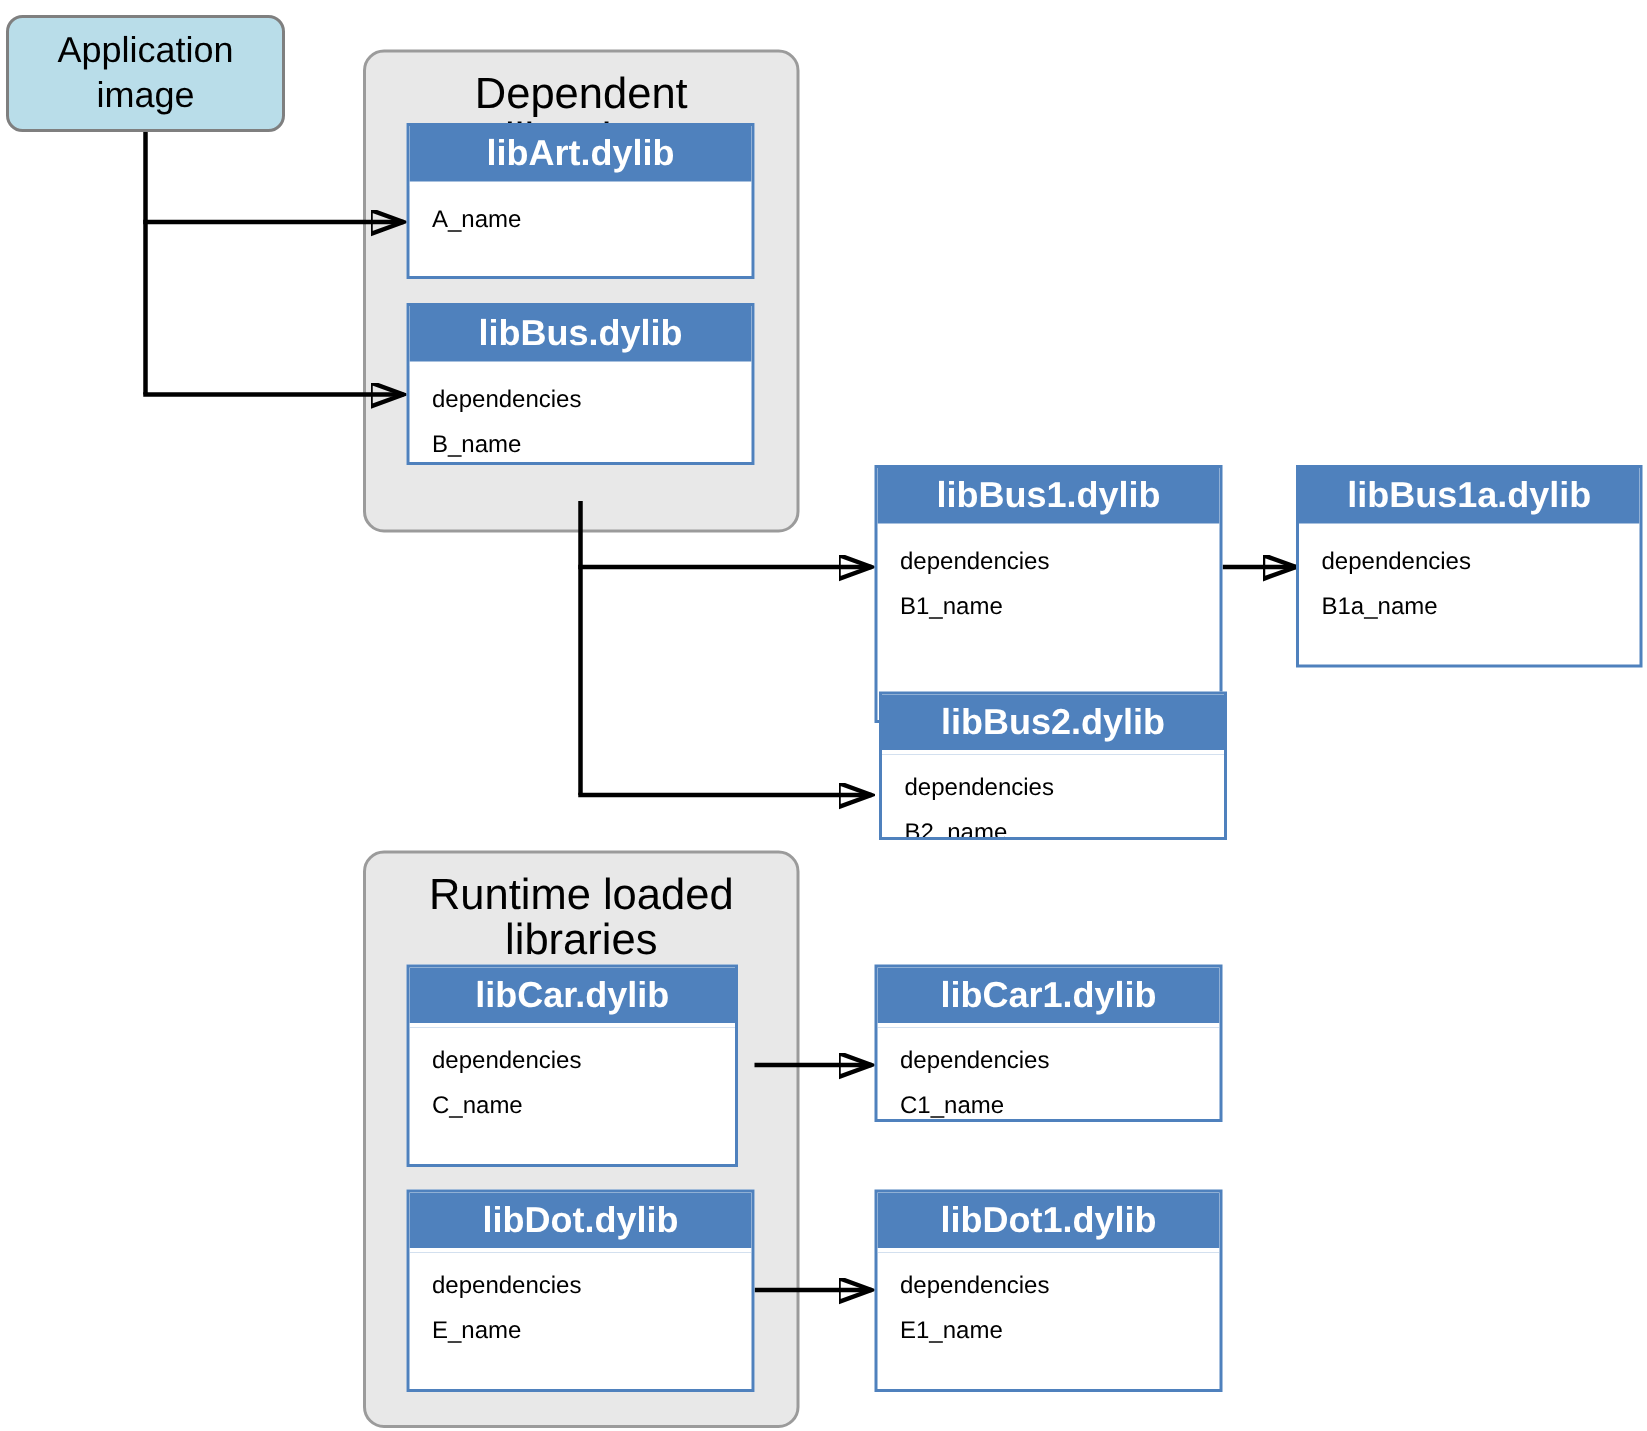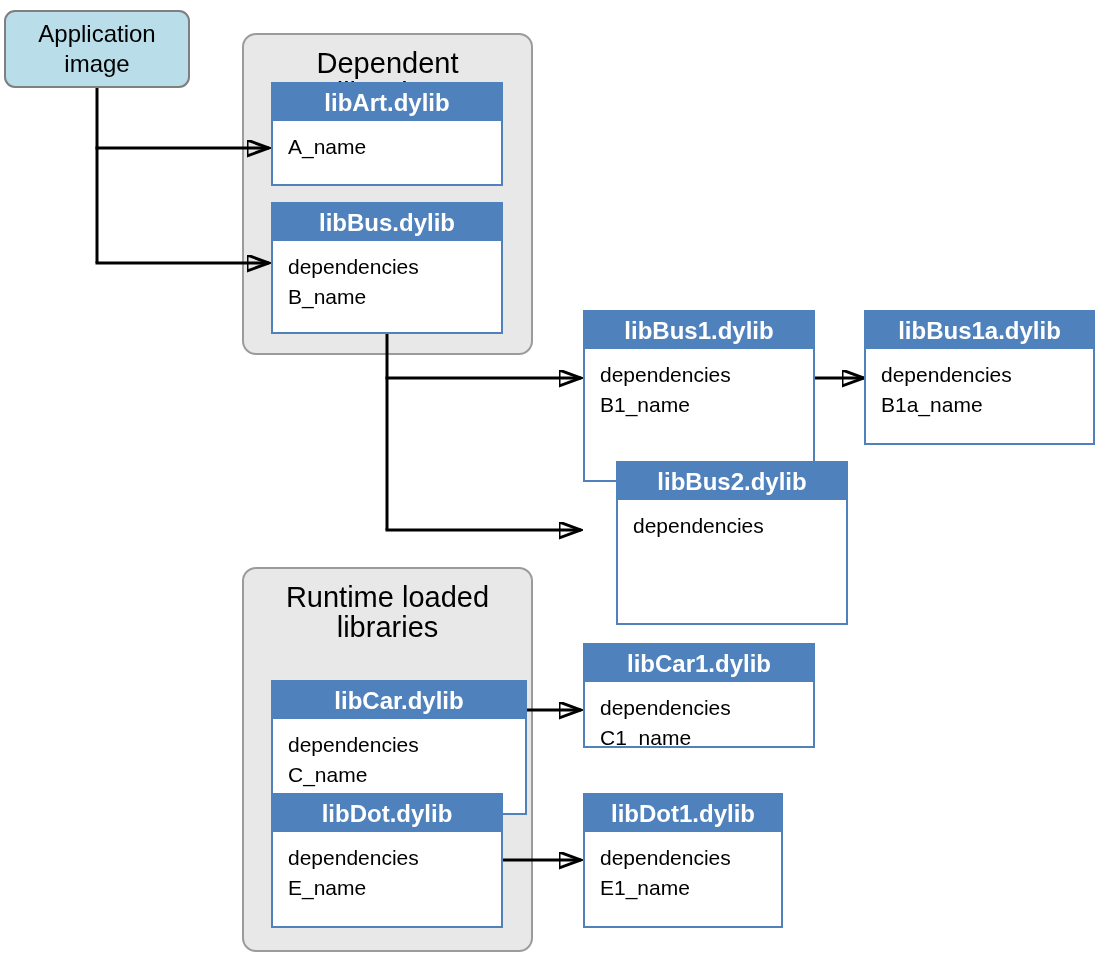"A_name" .card-body { font-size: 21px -> 16px }
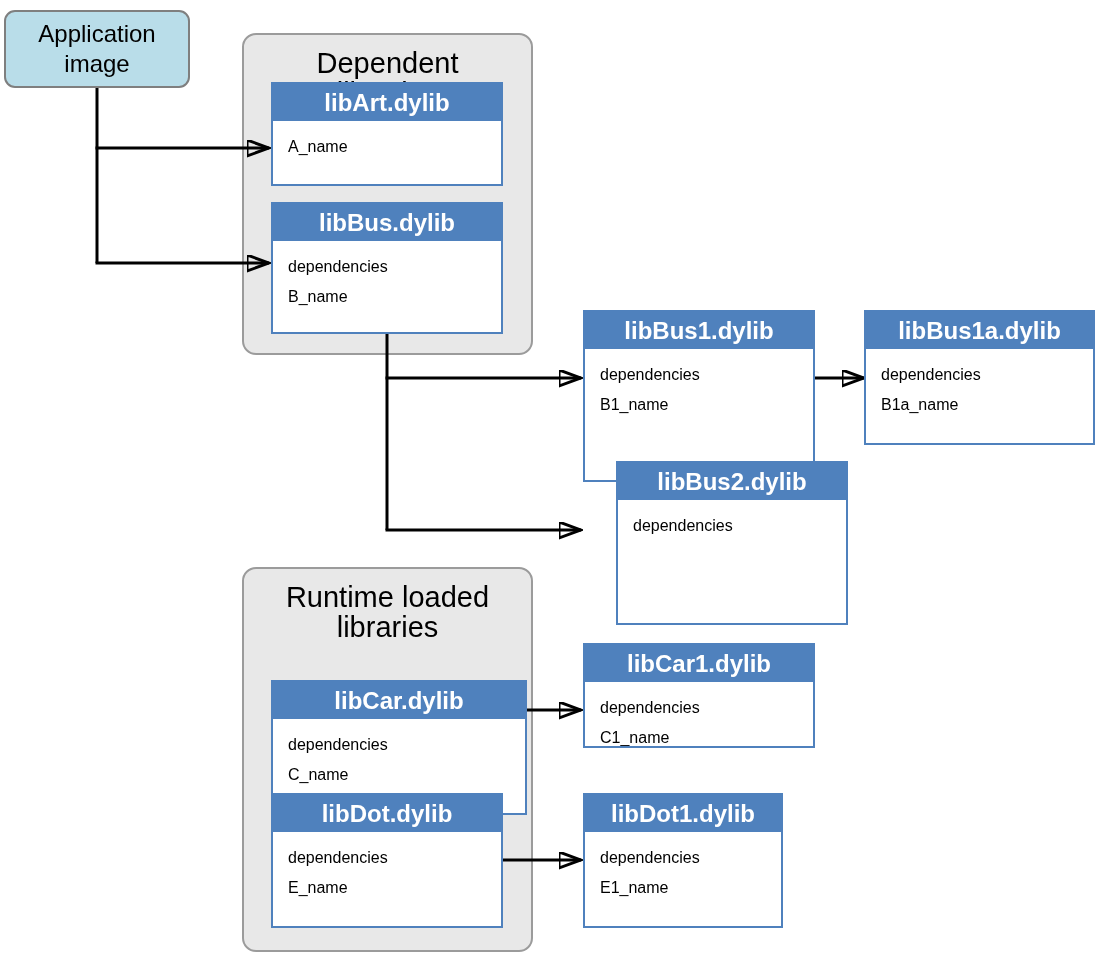"libBus.dylib" div.card { height: 132px -> 108px }
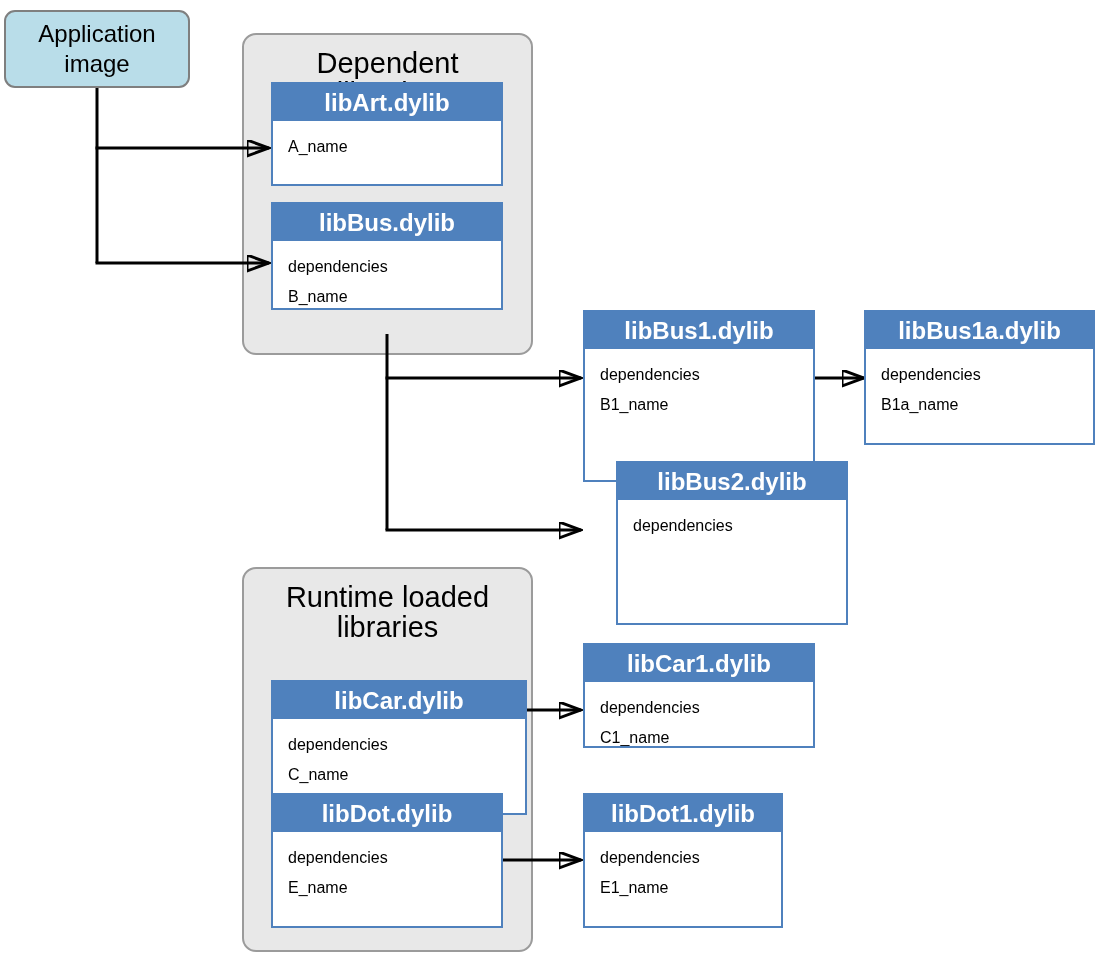"libBus2.dylib" div.card { height: 164px -> 99px; left: 616px -> 586px }
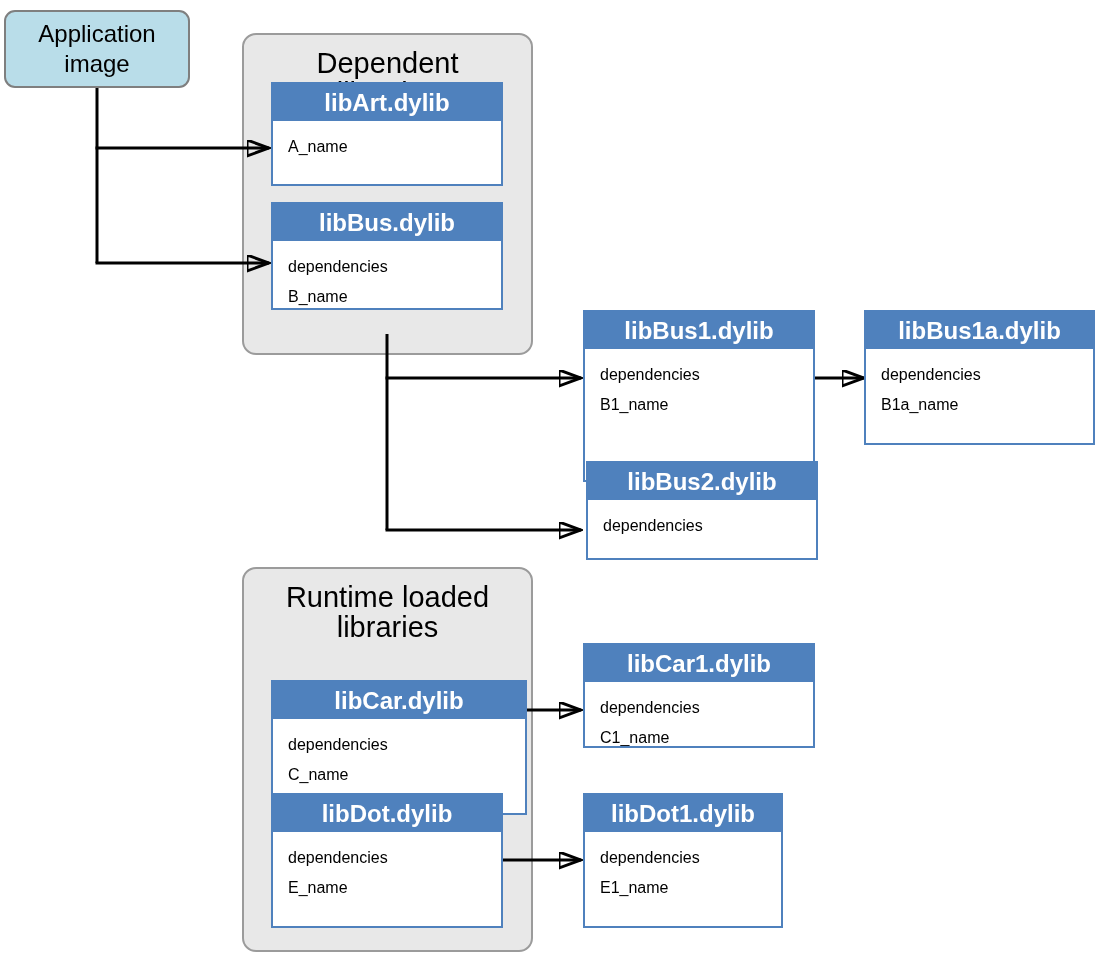"B2_name" div { html: none -> <div>B2_name</div> }
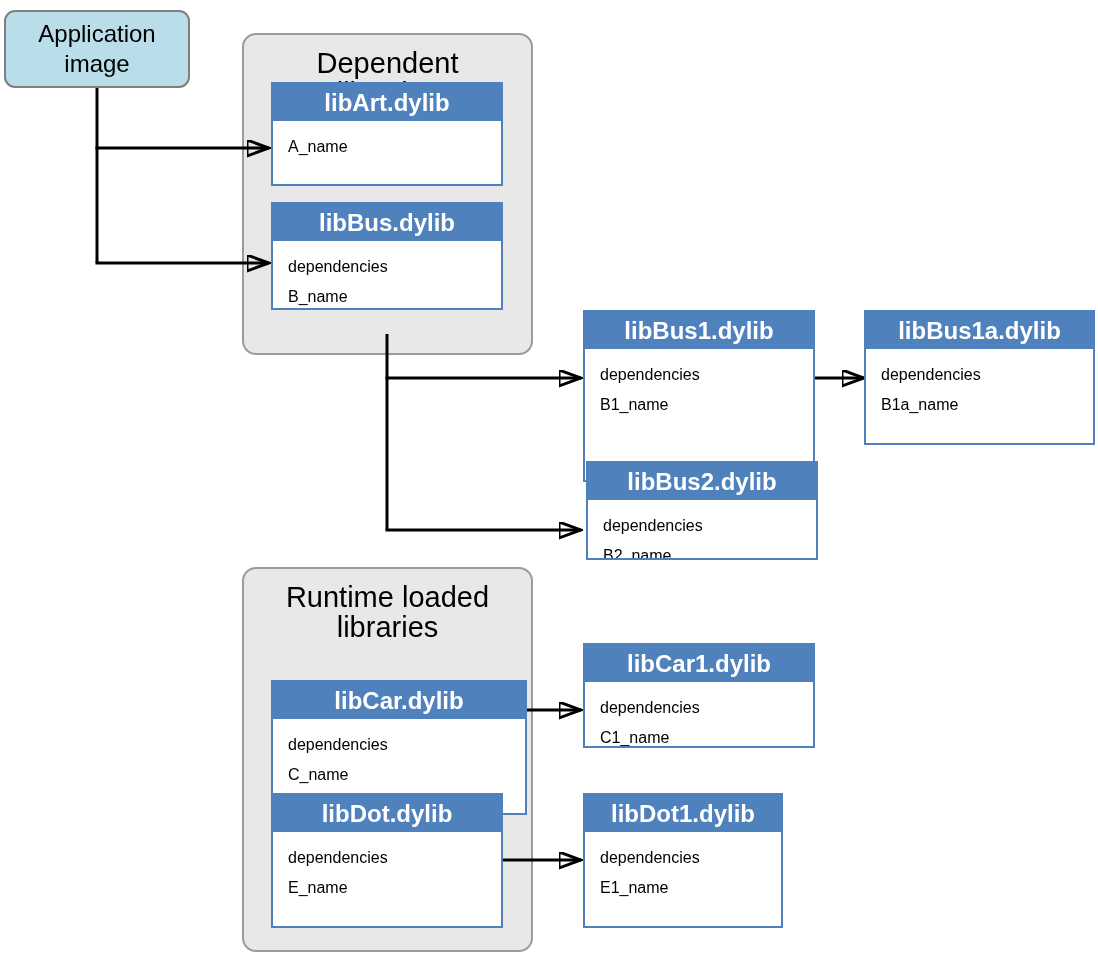"libCar.dylib" div.card { top: 680px -> 643px; width: 256px -> 221px }
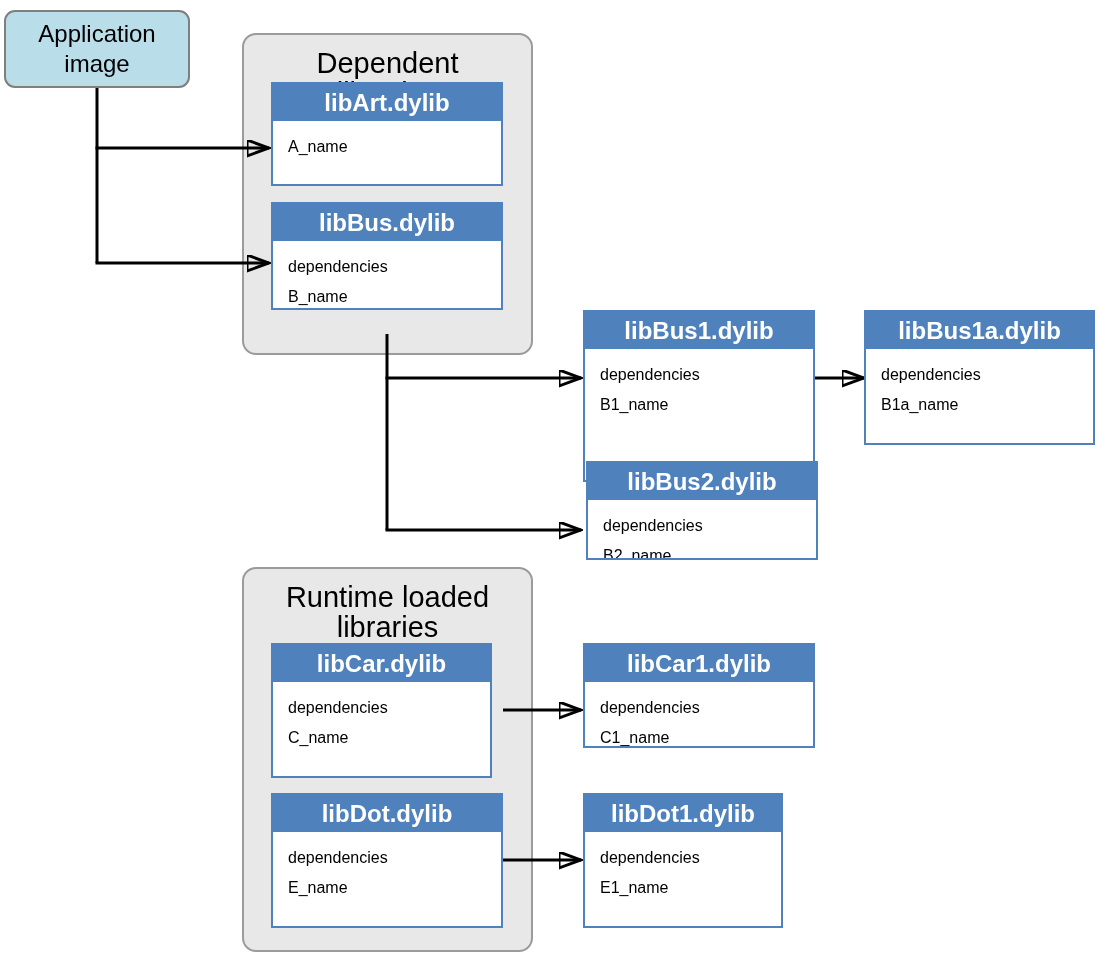"libDot1.dylib" div.card { width: 200px -> 232px }
